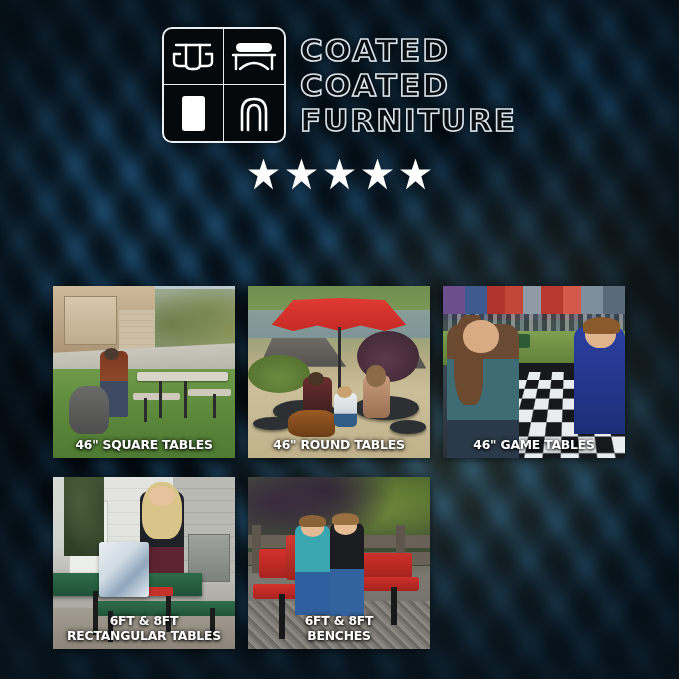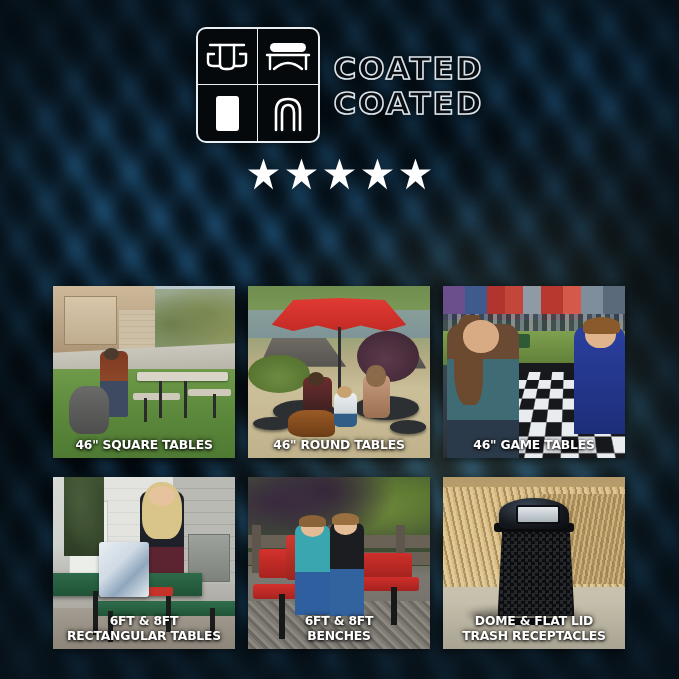"FURNITURE" div.wm-line { html: none -> <div>FURNITURE</div> }
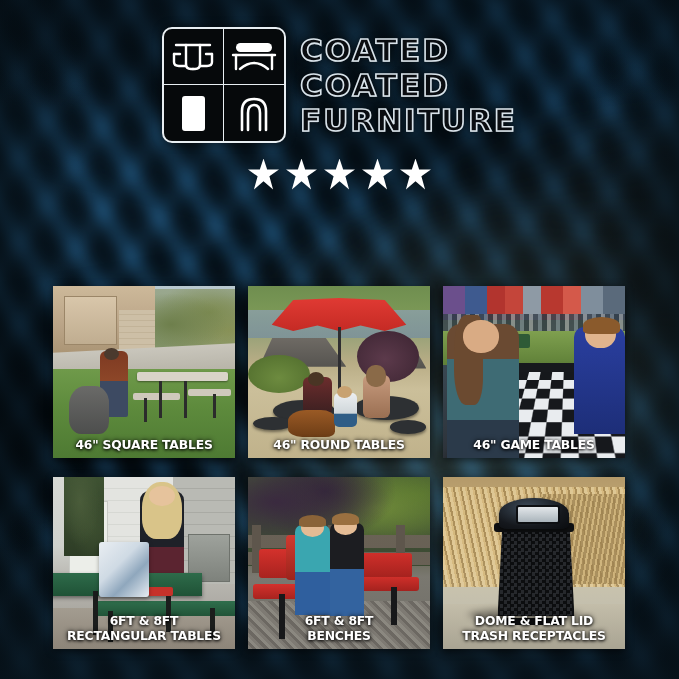"DOME & FLAT LID" div.tile { html: <div> <div> <div></div> <div></div> <div></div> <div></div> <div></div> <div></div> <div></div> <div></div> <div></div> <div></div> </div> <div>DOME &amp; FLAT LID TRASH RECEPTACLES</div> </div> -> none }
